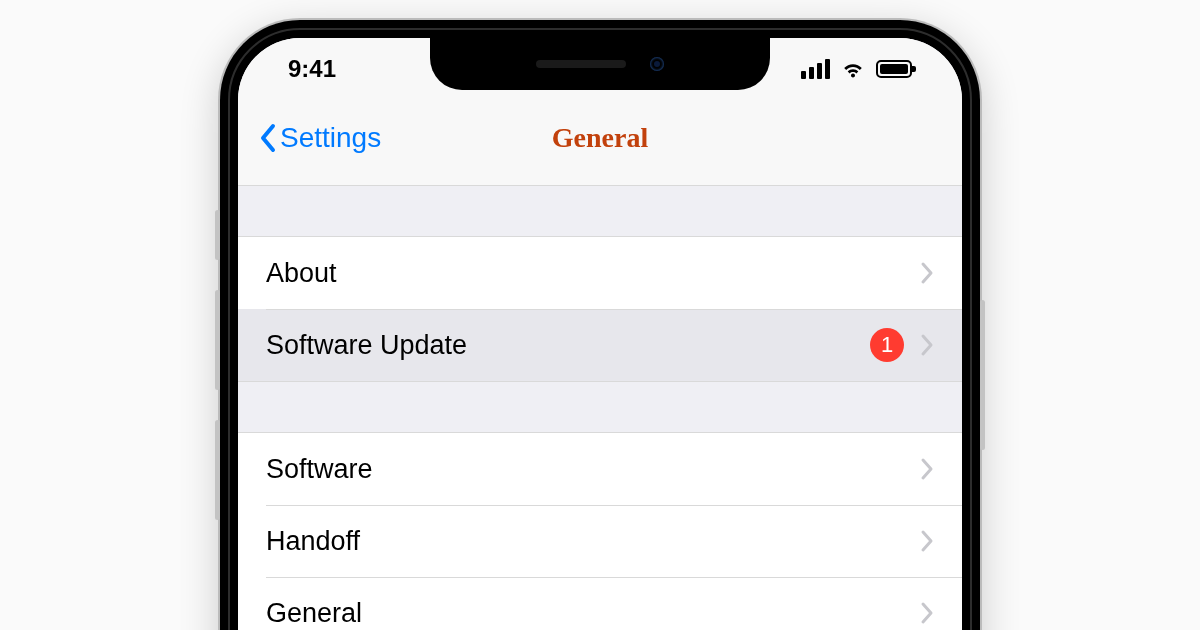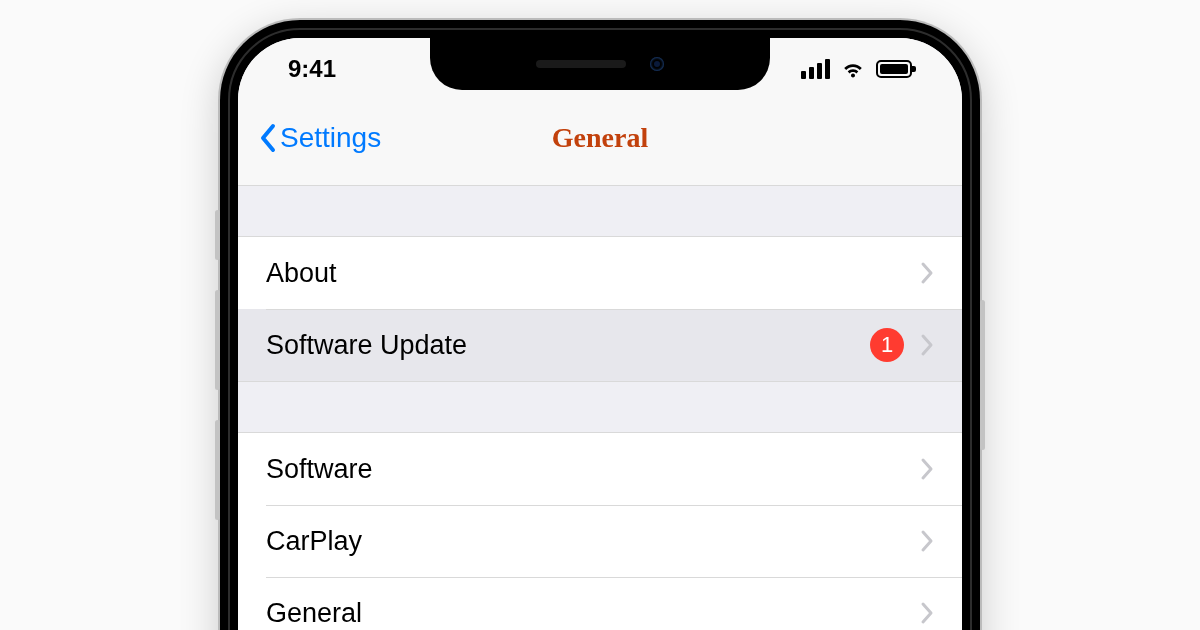"CarPlay" span { text: CarPlay -> Handoff }
